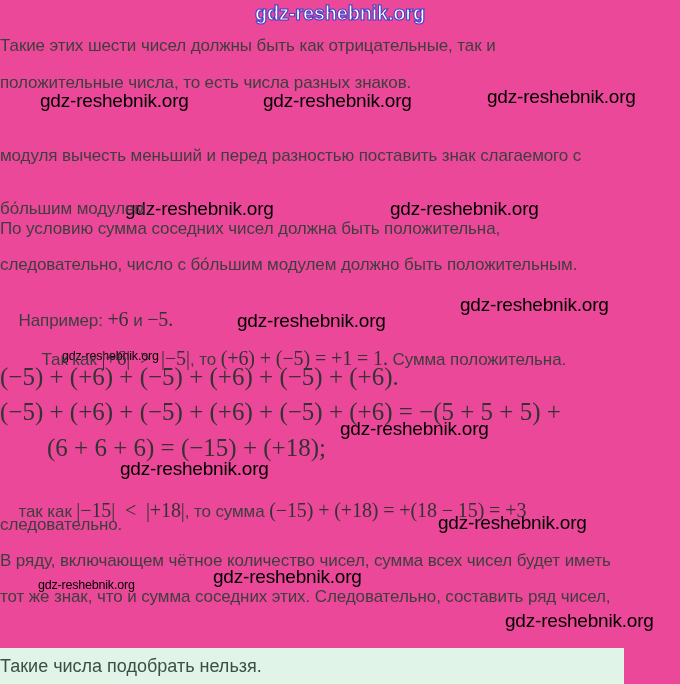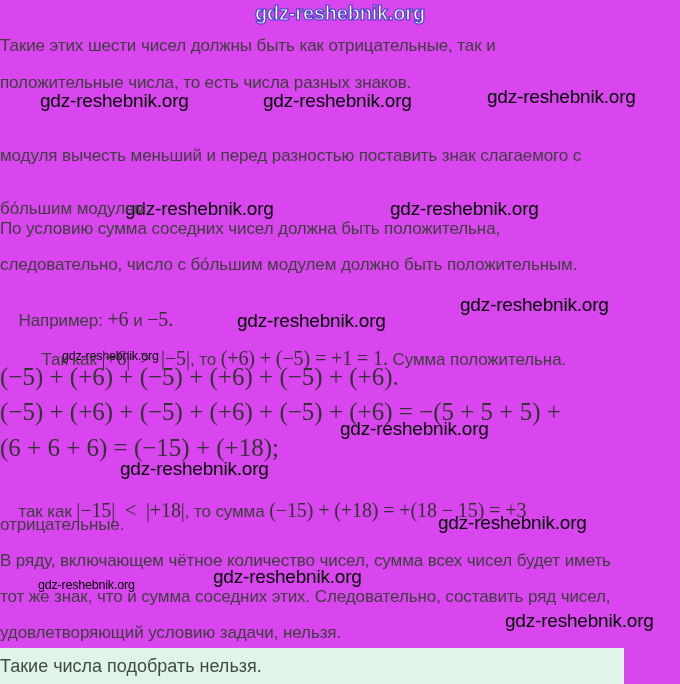"gdz-reshebnik.org" .page { background: #d946ef -> #ec4899 }
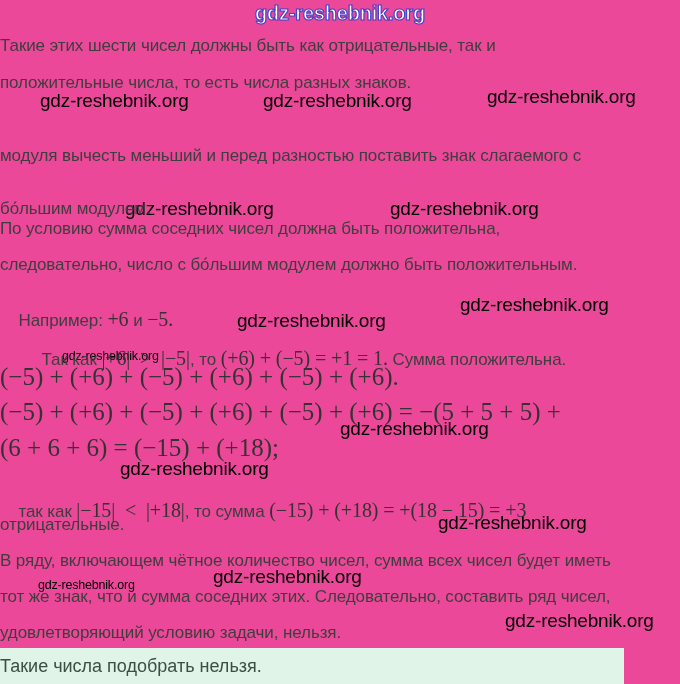"(6 + 6 + 6)" div.mathline { padding-left: none -> 47px }
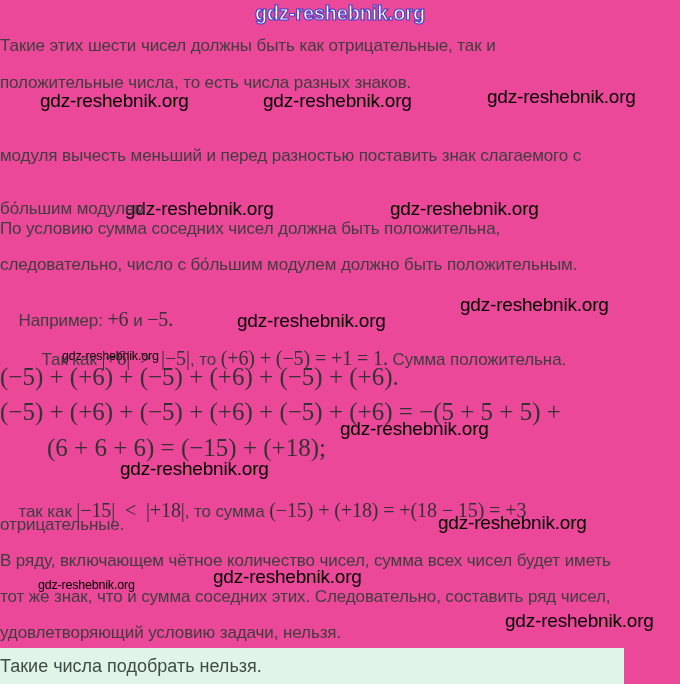"отрицательные." div.line { text: отрицательные -> следовательно }
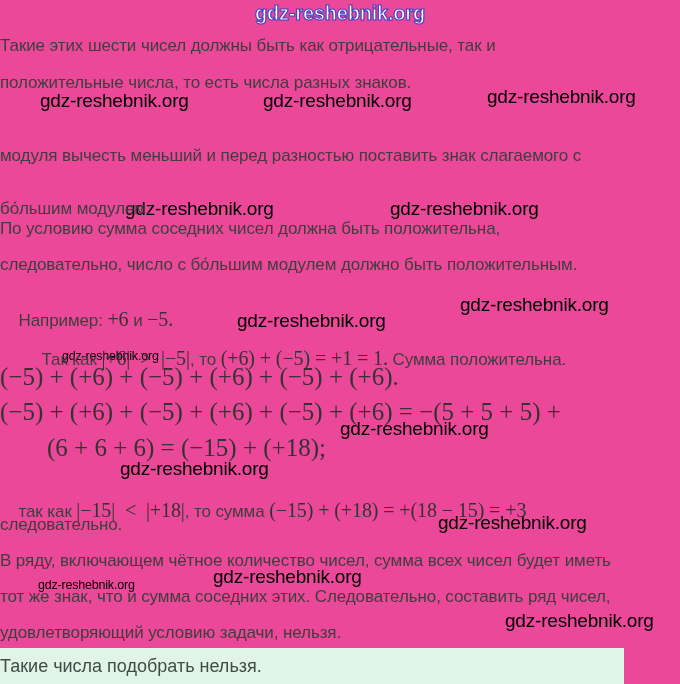"удовлетворяющий условию задачи, нельзя." div.line { html: <div>удовлетворяющий условию задачи, нельзя.</div> -> none }
